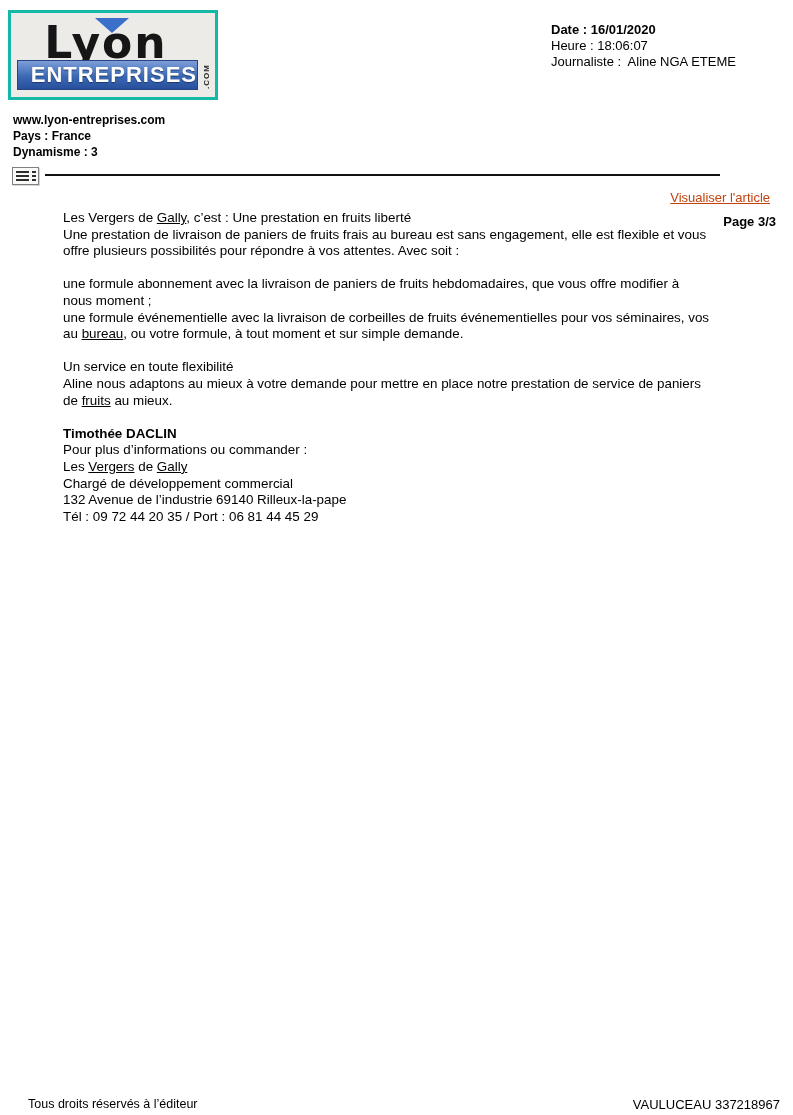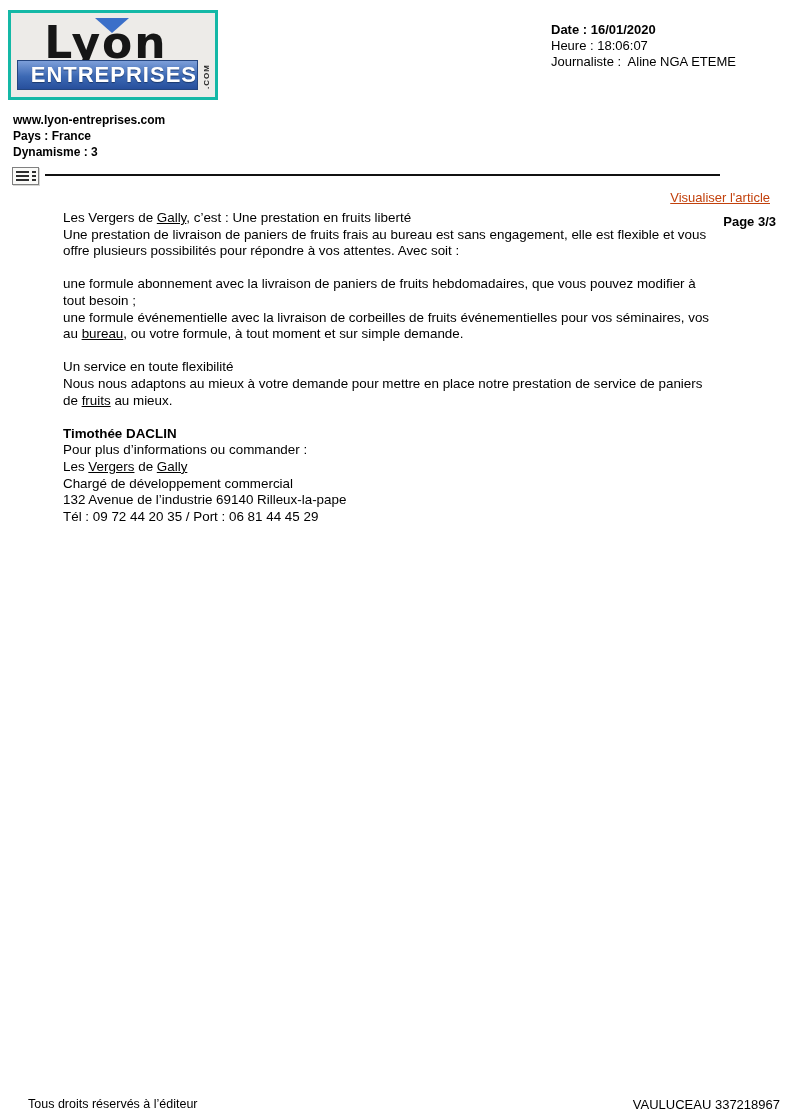"une formule abonnement avec la" span { text: pouvez -> offre }
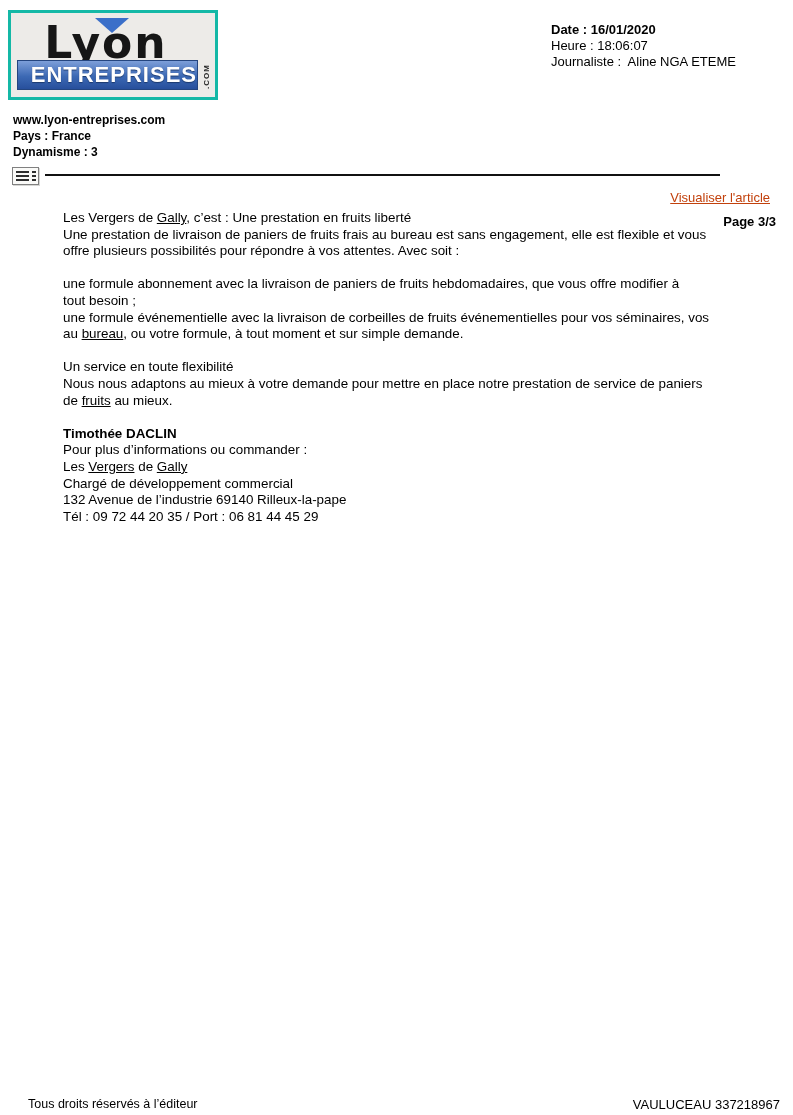"tout besoin ;" span { text: tout besoin -> nous moment }
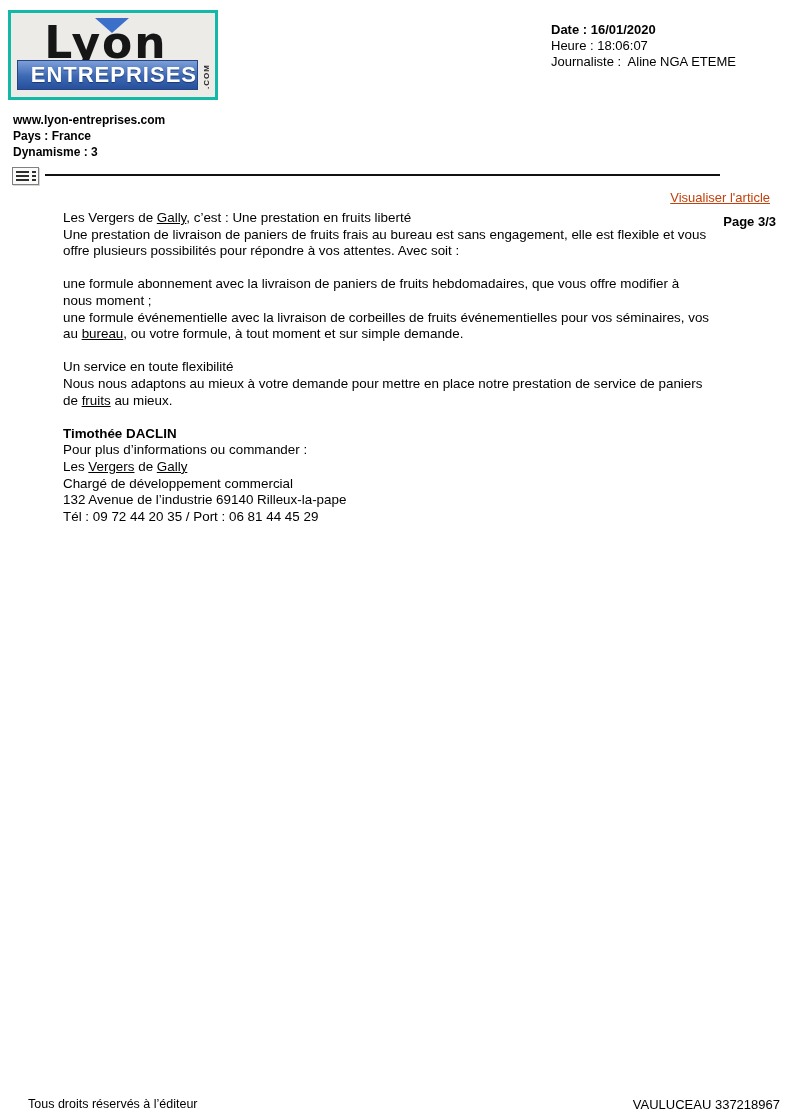"Nous nous adaptons au mieux" span { text: Nous -> Aline }
